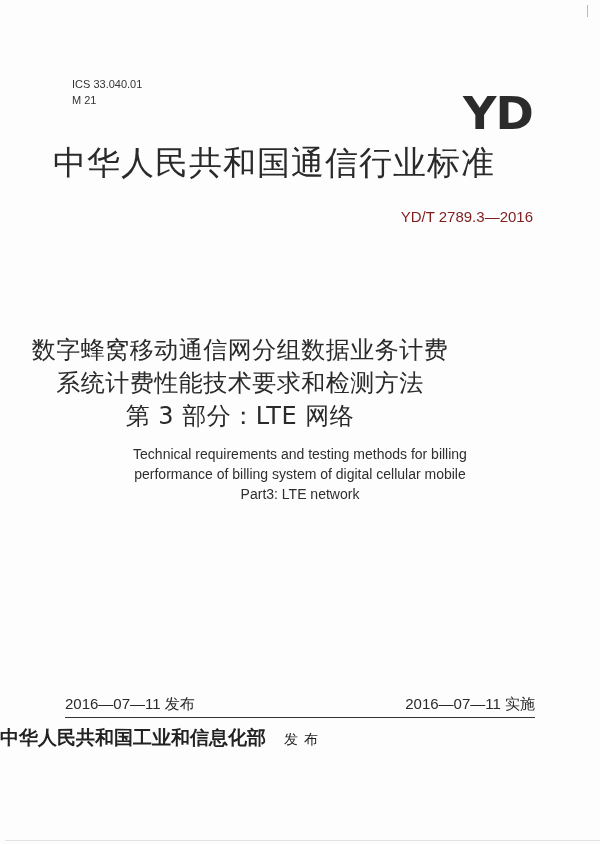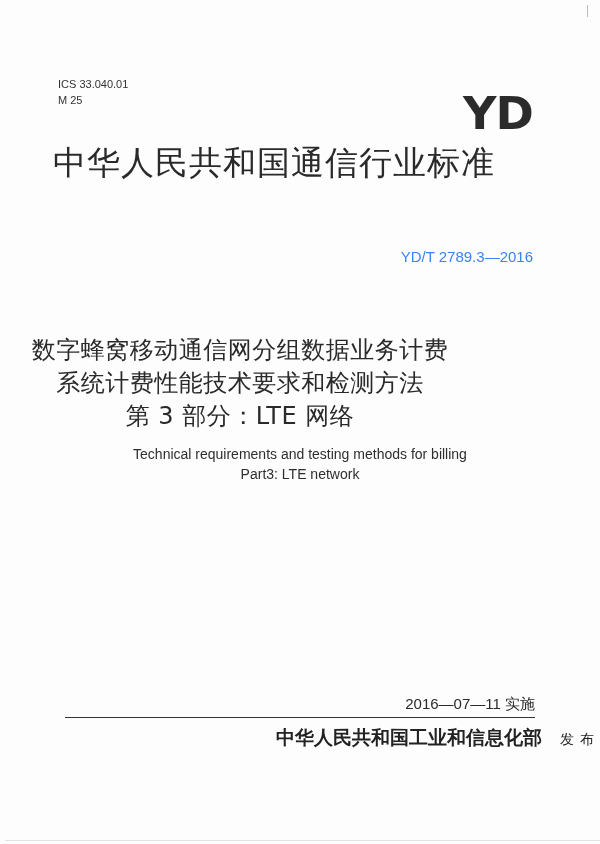"ICS 33.040.01" .ics { left: 58px -> 72px }
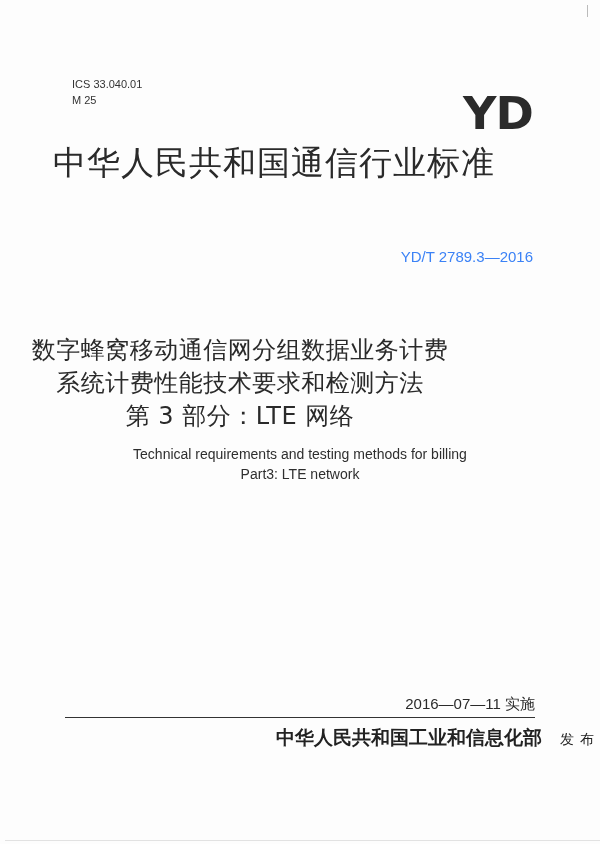"M 25" div { text: 25 -> 21 }
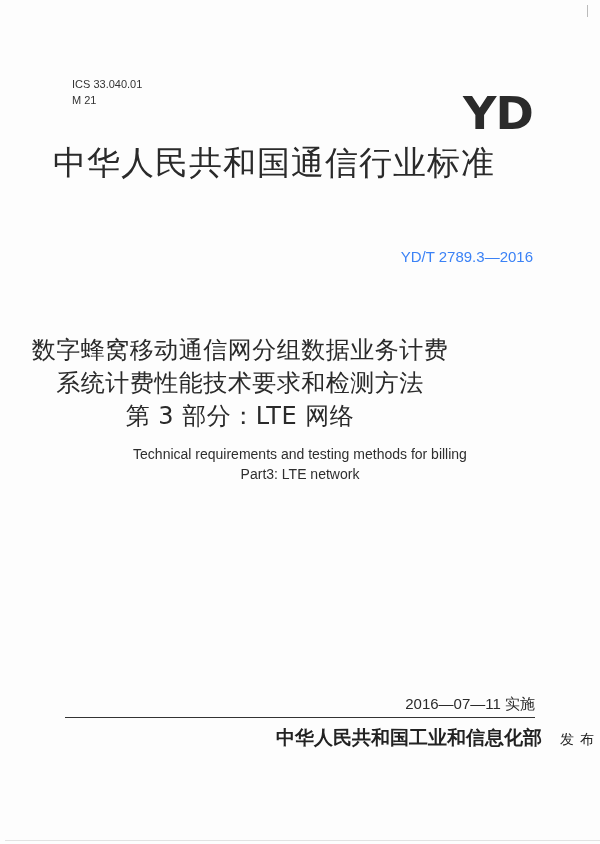"YD/T 2789.3—2016" .std-number { color: #3b82f6 -> #7f1d1d; margin-top: 40px -> none }
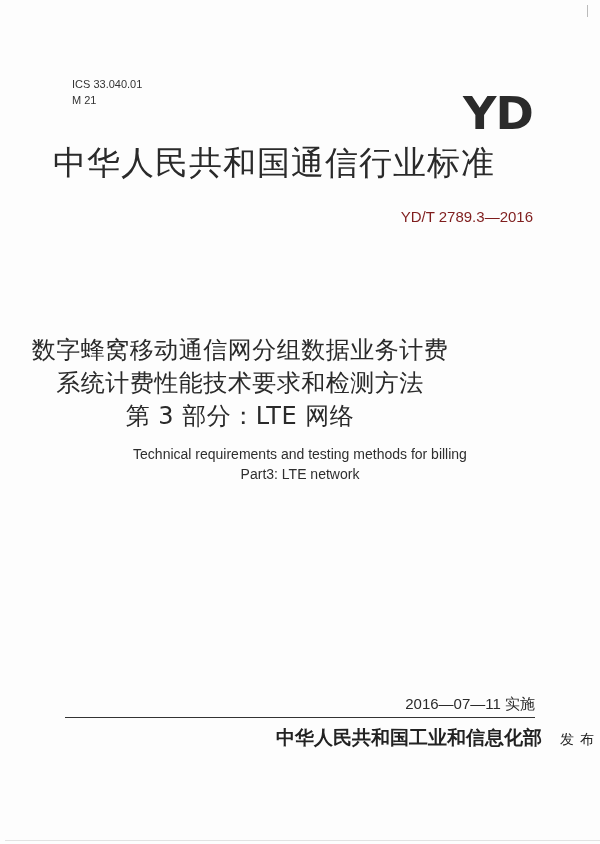"performance of billing system of" div { html: none -> <div>performance of billing system of digital cellular mobile</div> }
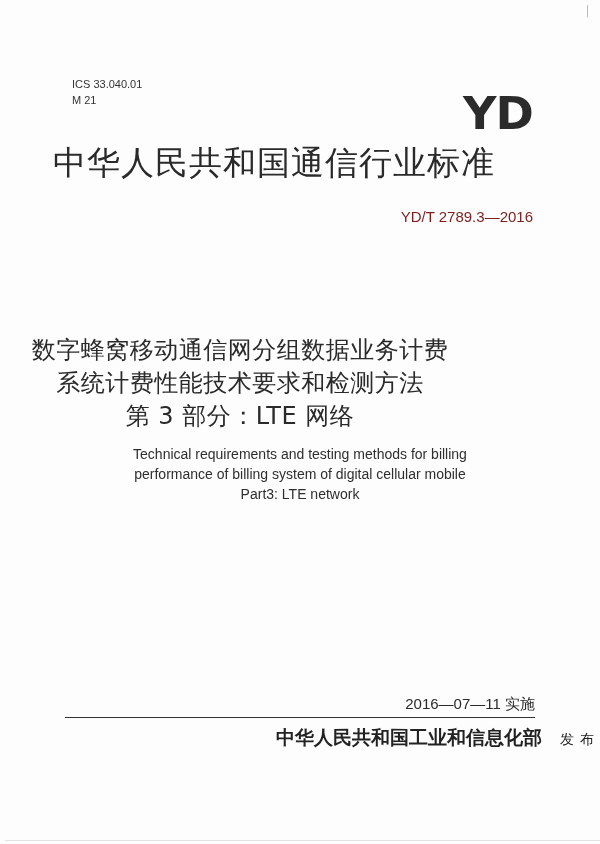"2016—07—11 发布" span.abs { html: none -> <span>2016—07—11 发布</span> }
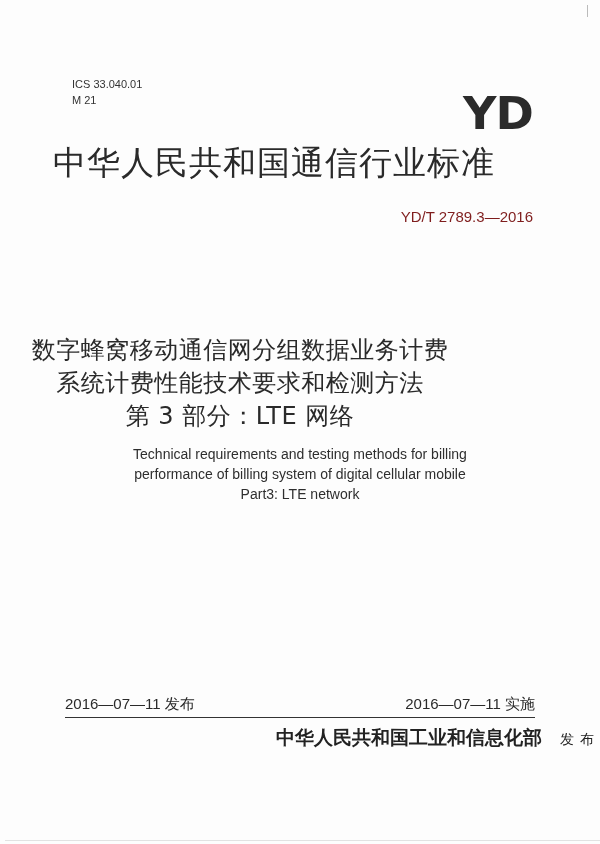"中华人民共和国工业和信息化部 发布" .issuer { text-align: right -> left }
